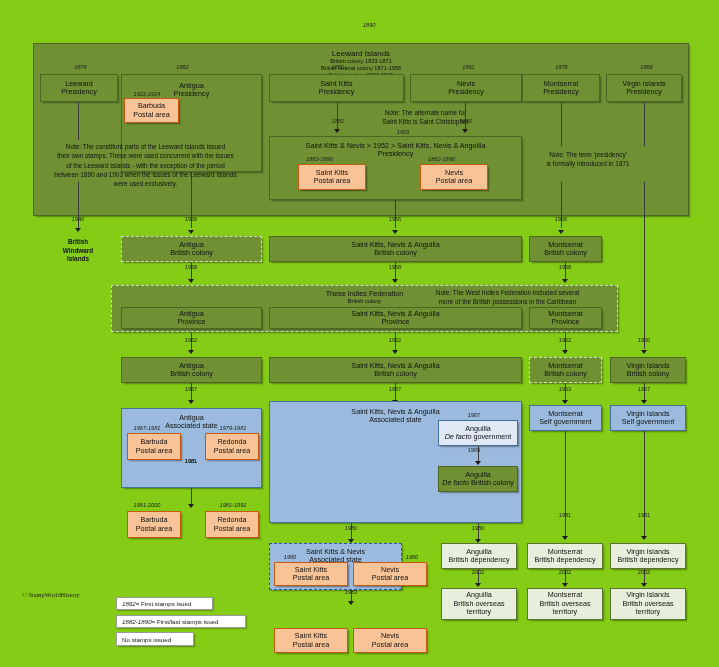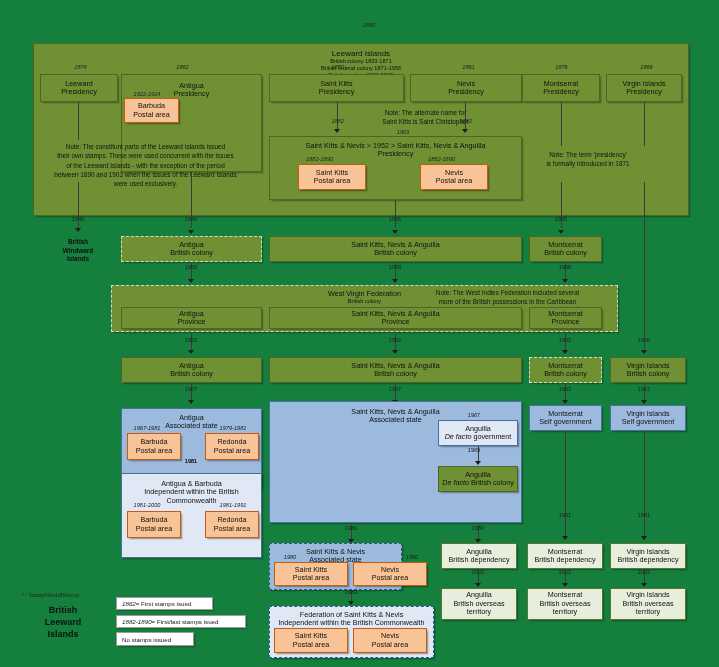"Leeward Islands" #canvas { background: #15803d -> #84cc16 }
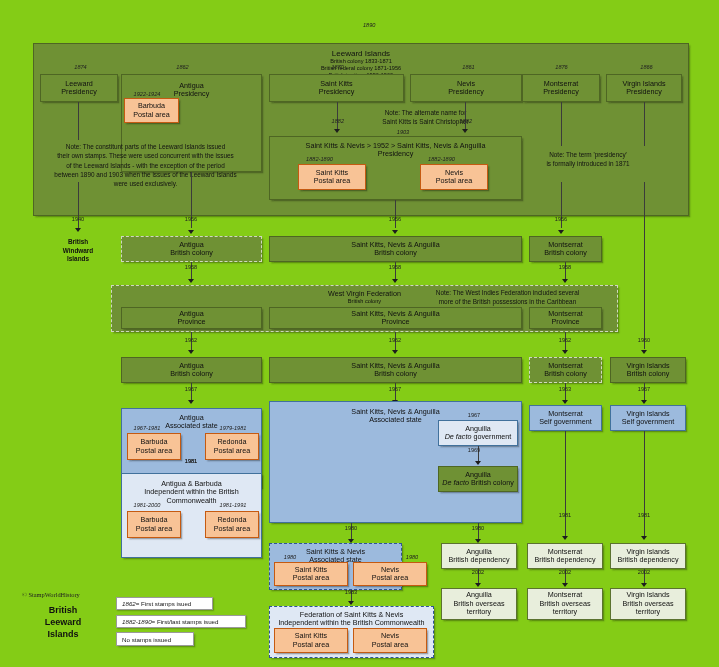"West Virgin Federation" div { text: West Virgin -> These Indies }
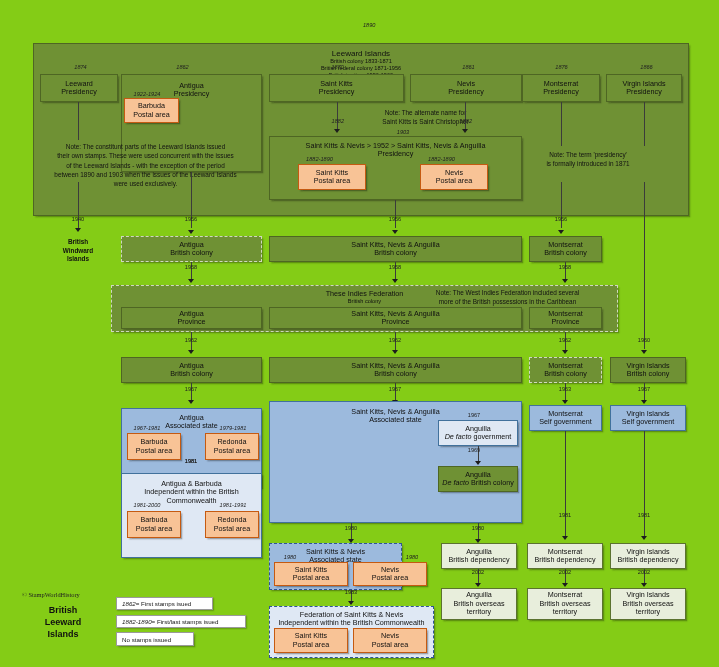"Antigua & Barbuda" div.node { html: <div> <div>Antigua &amp; Barbuda</div> <div>Independent within the British</div> <div>Commonwealth</div> </div> -> none }
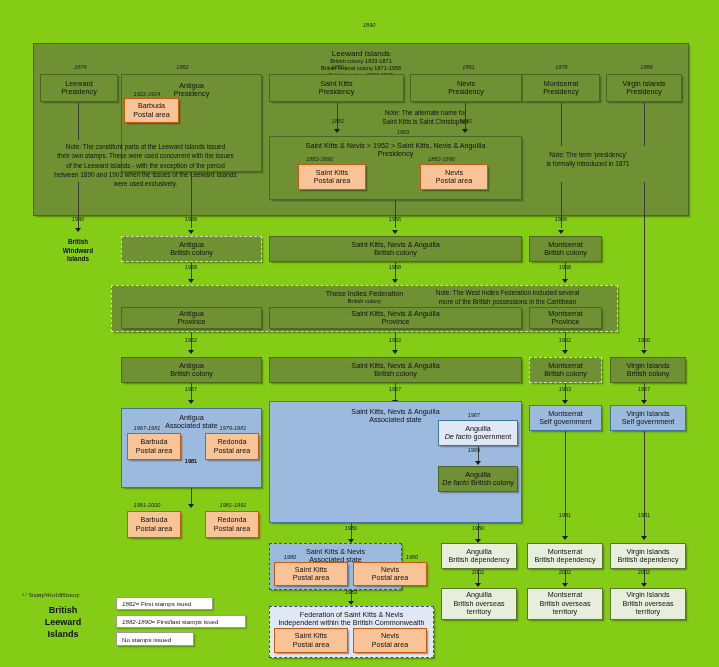"British" div.brand { html: <div>British Leeward Islands</div> -> none }
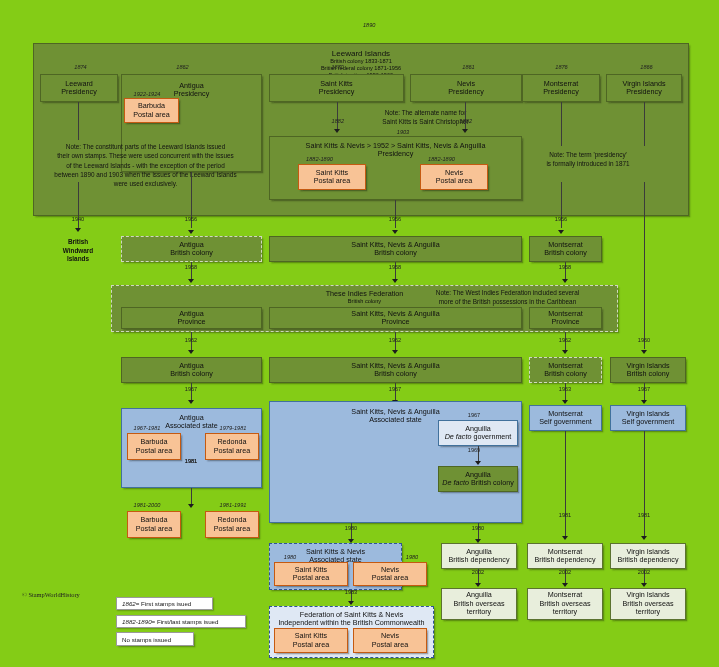"Federation of Saint Kitts &" div.node { html: <div> <div>Federation of Saint Kitts &amp; Nevis</div> <div>Independent within the British Commonwealth</div> </div> -> none }
